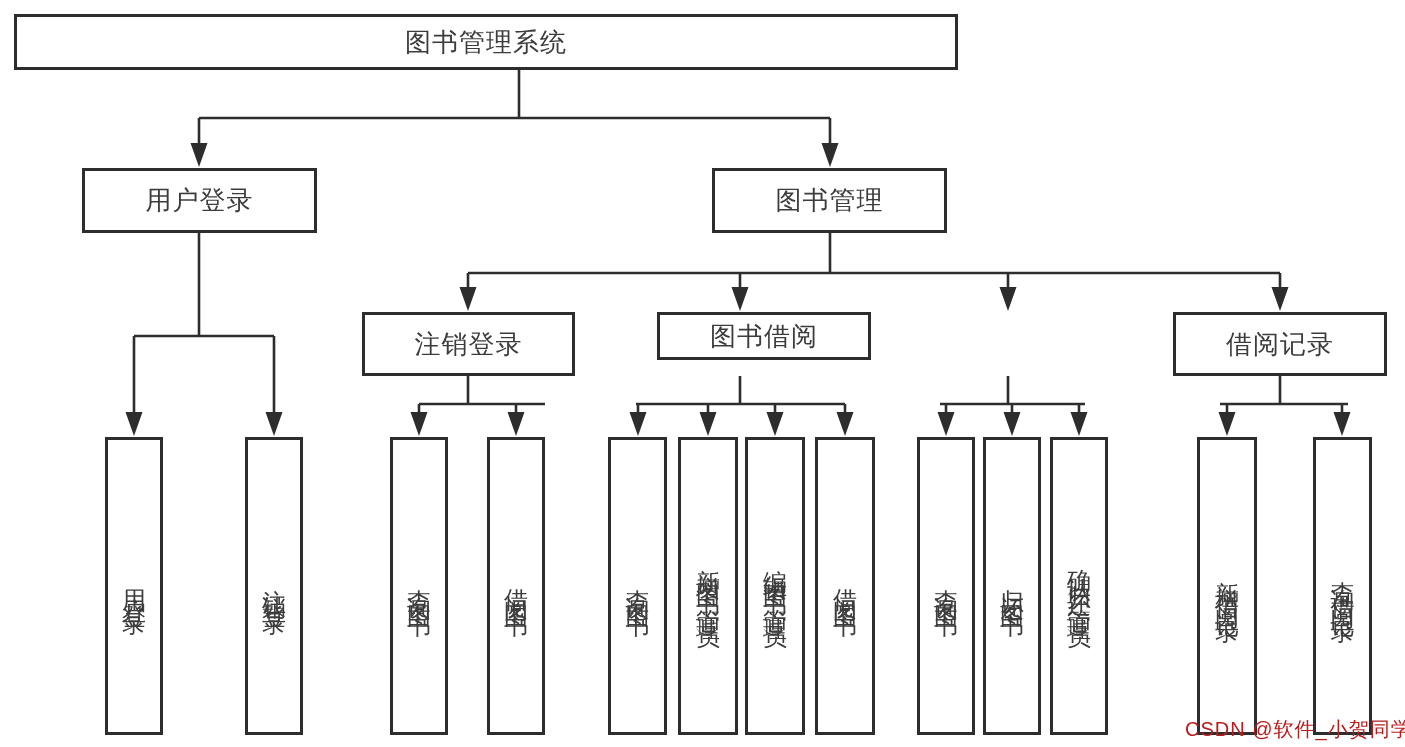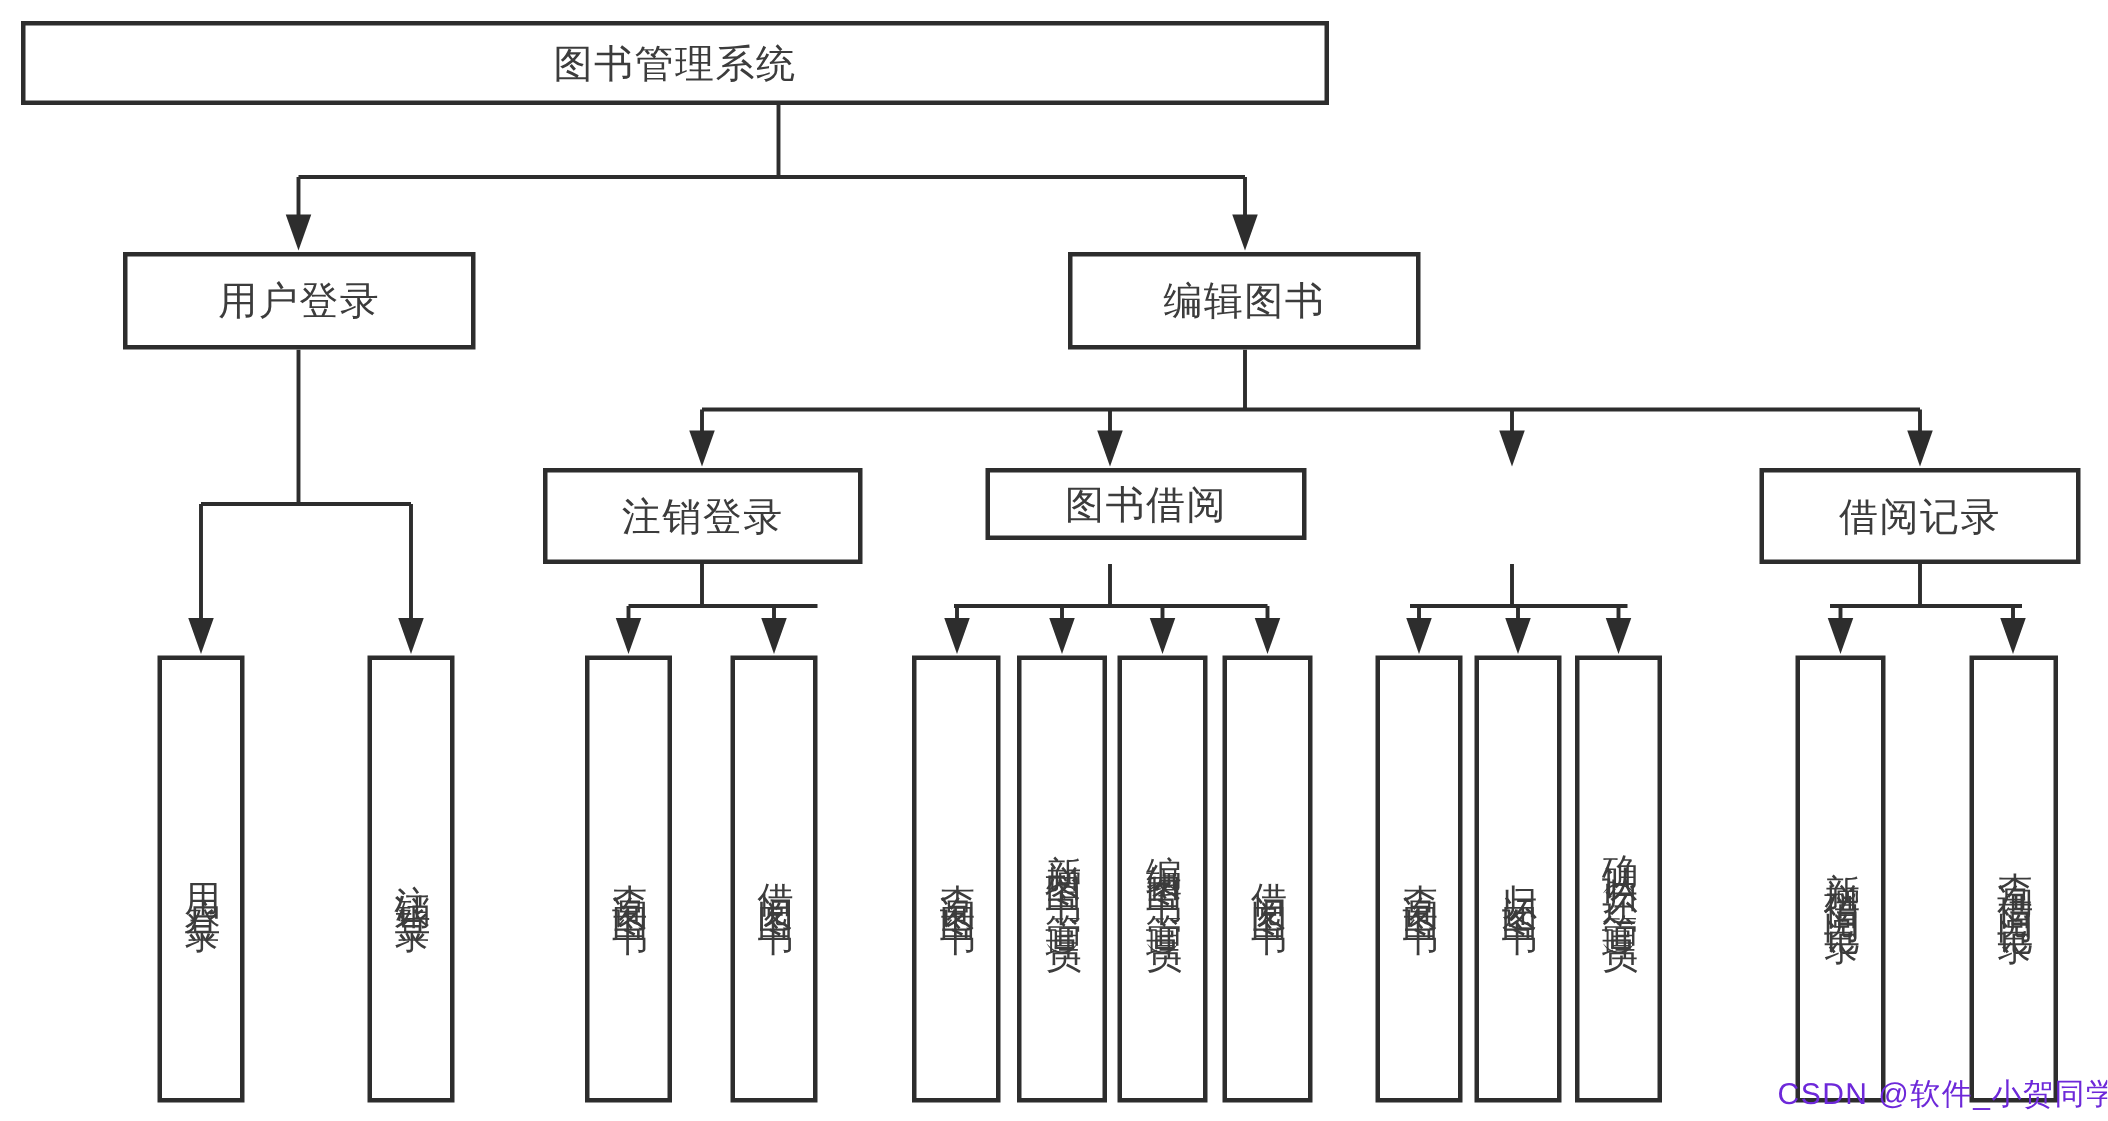"图书管理系统" div.node { width: 872px -> 944px }
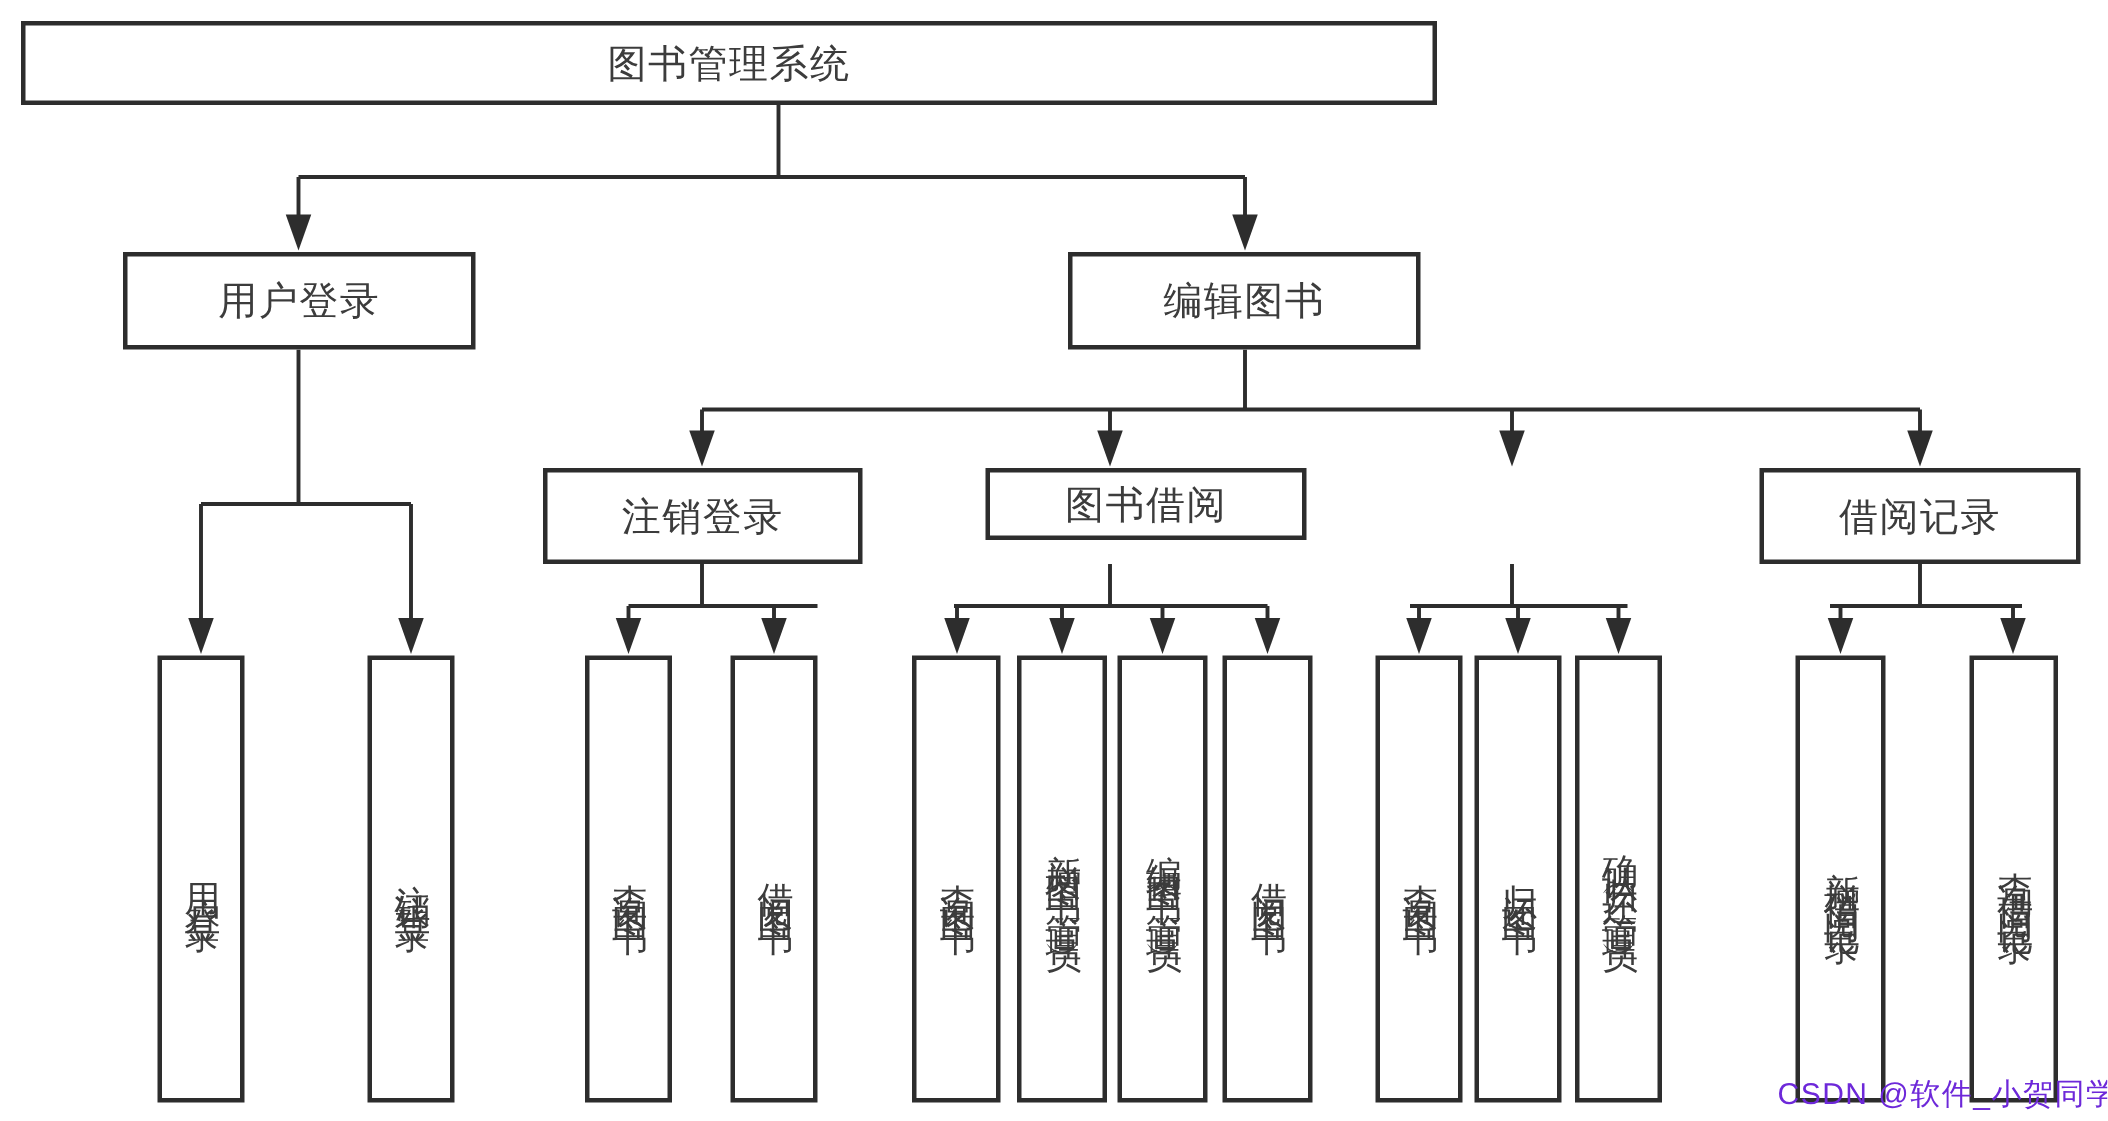"编辑图书" span { text: 编辑图书 -> 图书管理 }
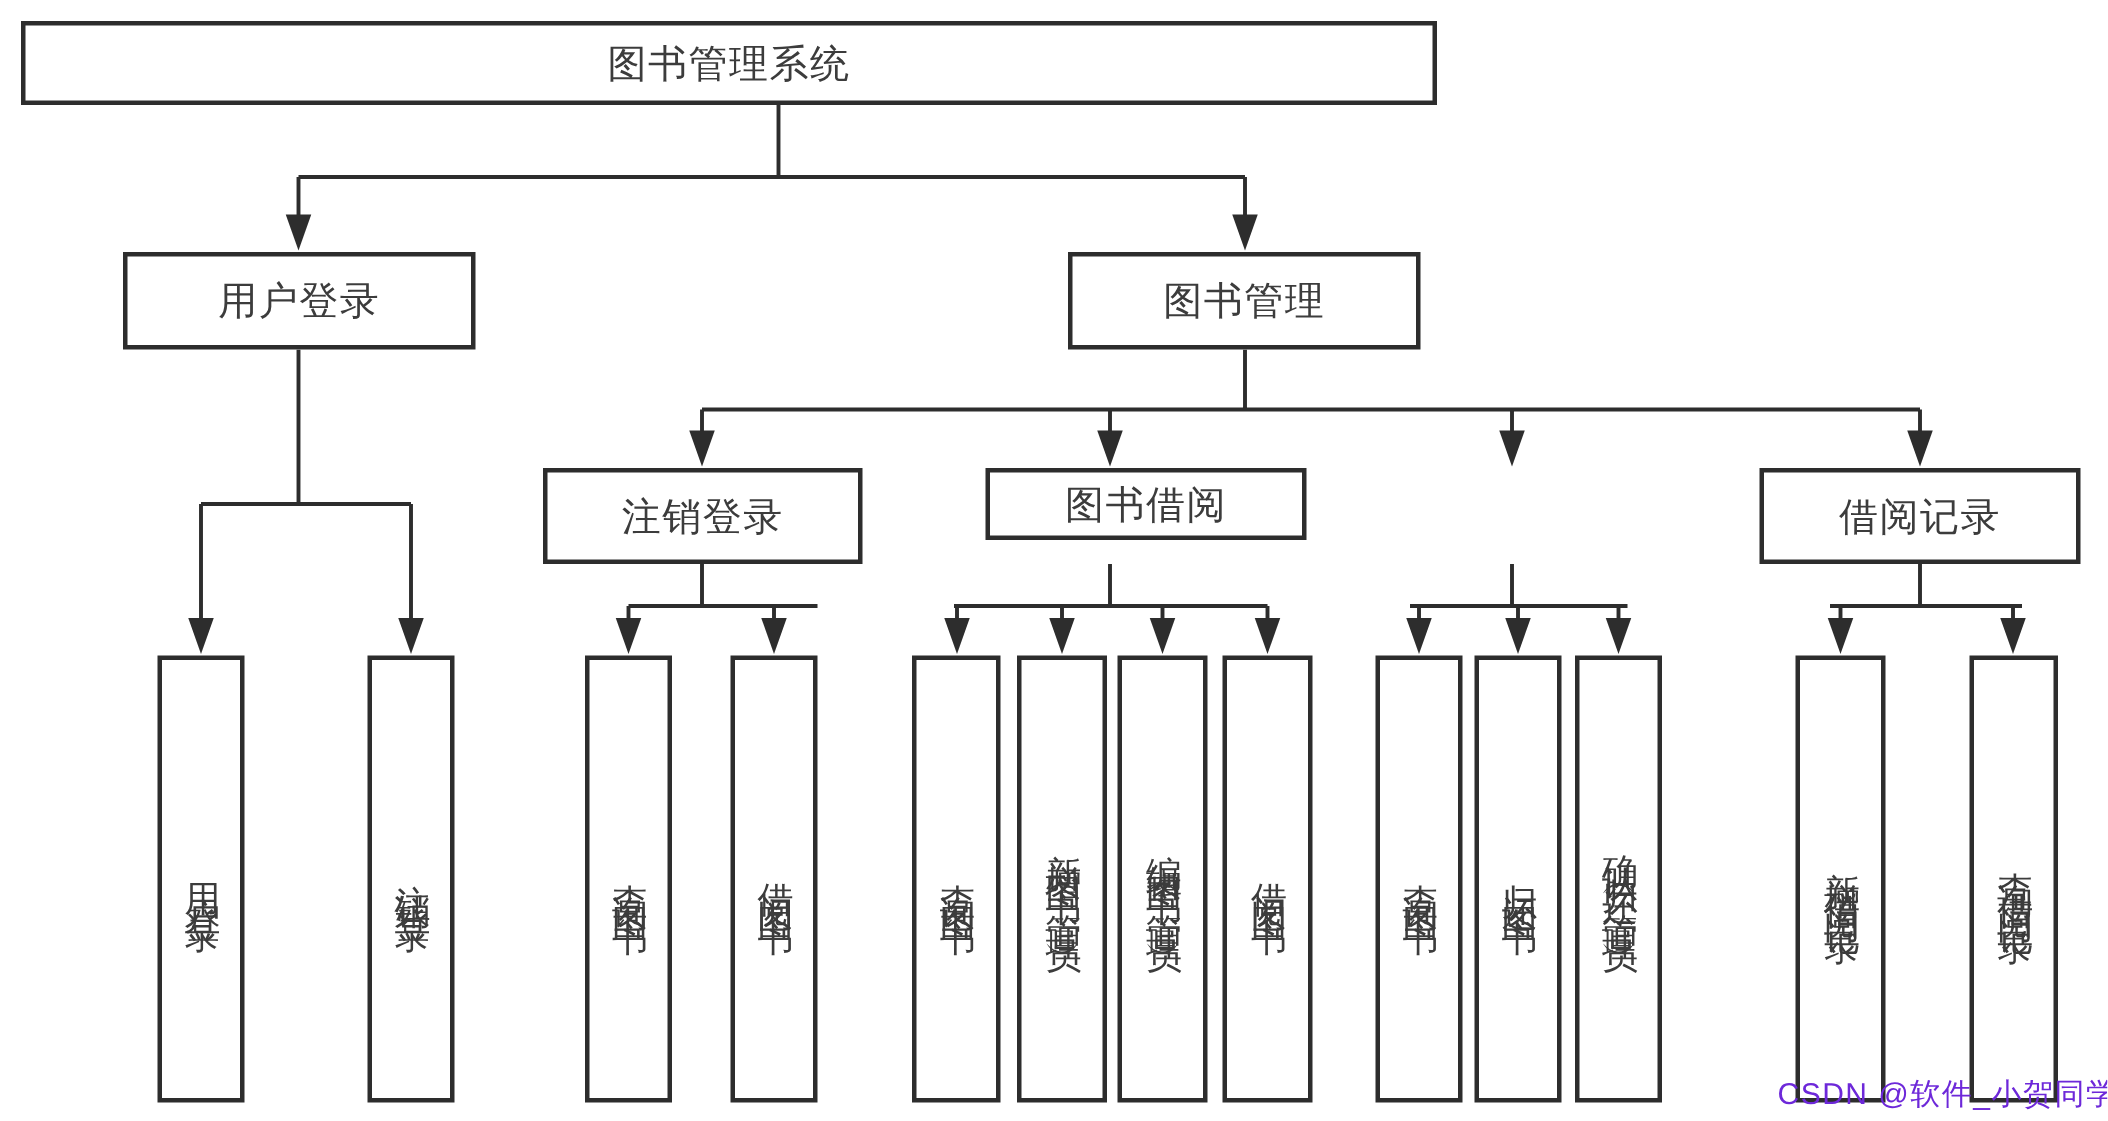"CSDN @软件_小贺同学" .watermark { color: #6d28d9 -> #b91c1c }
